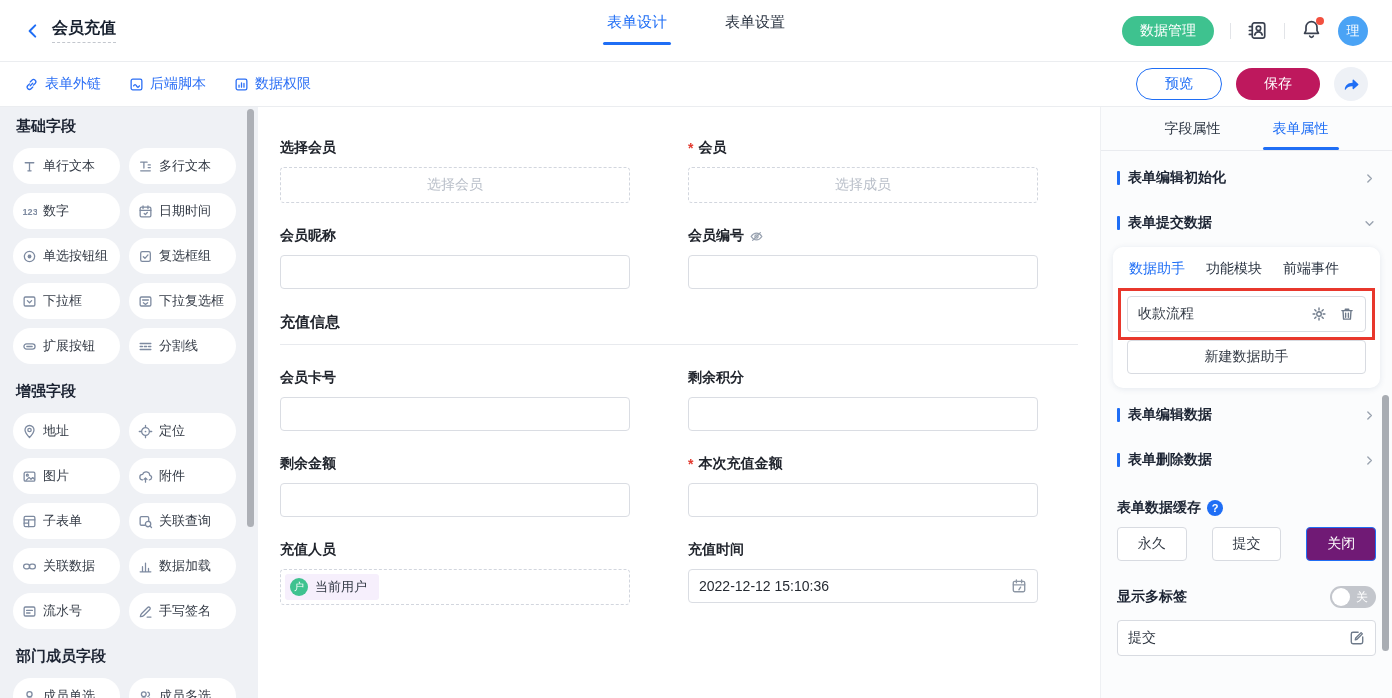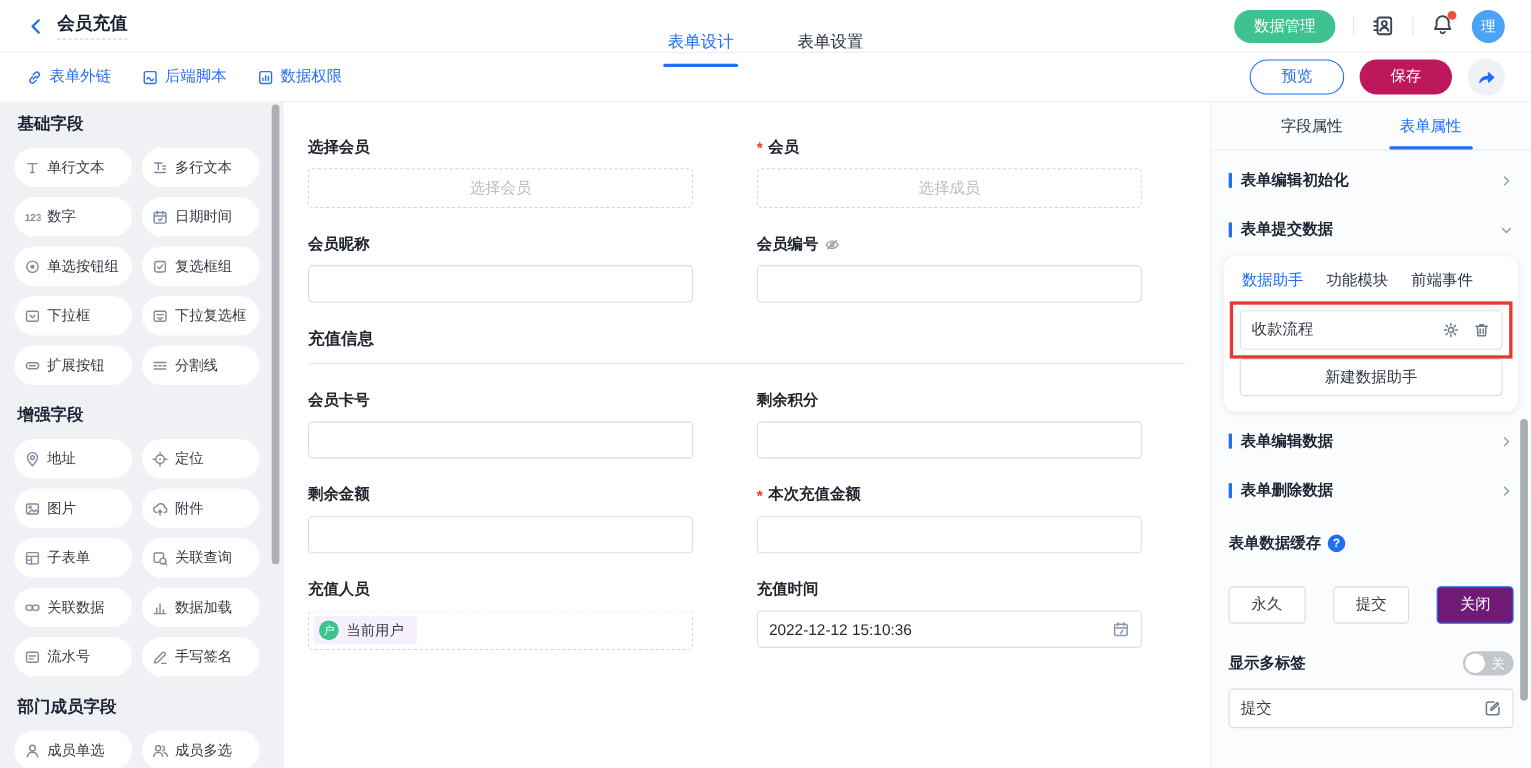"会员充值" .header { height: 48px -> 62px }
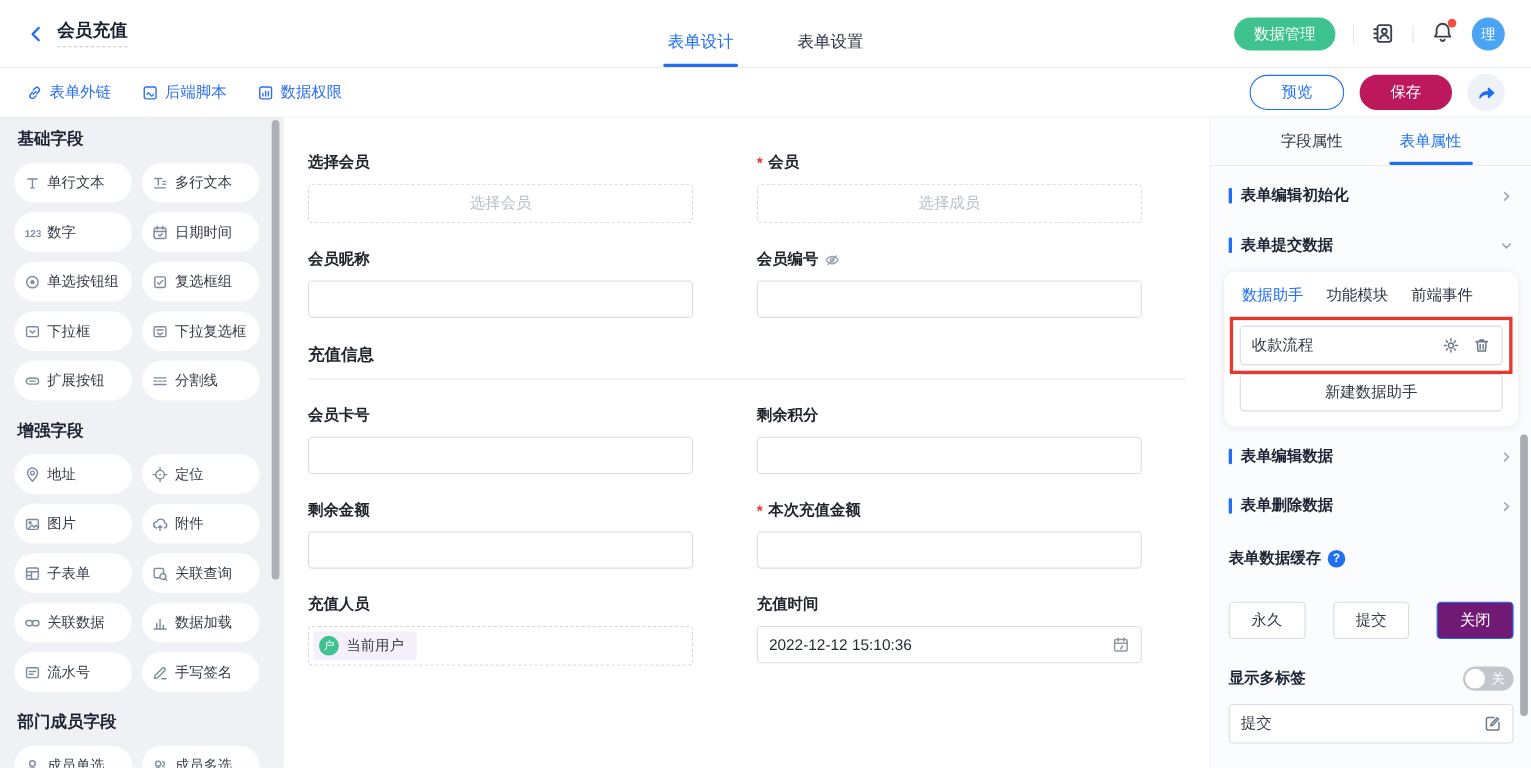"表单设计" .h-tabs { top: 16px -> 0 }
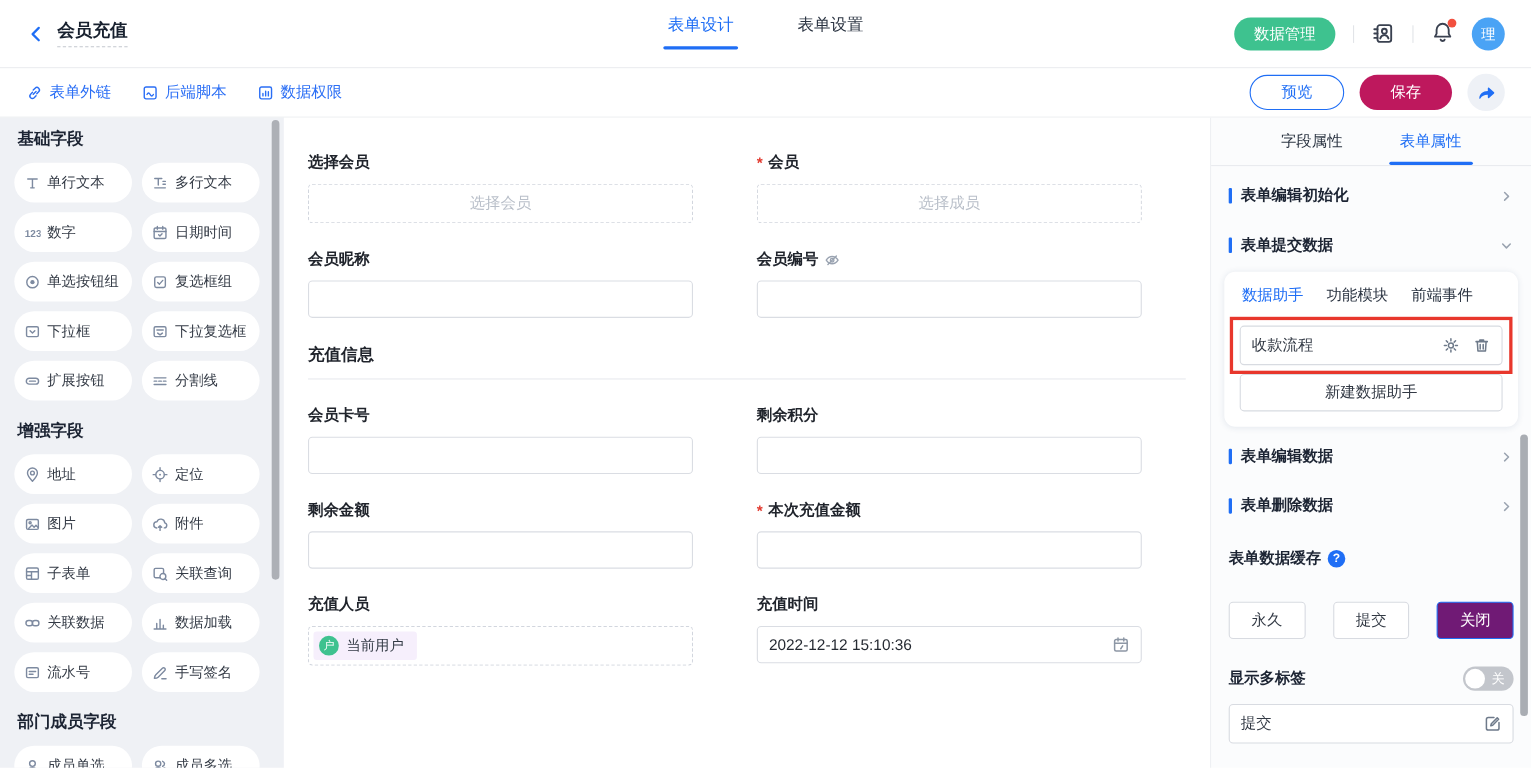"永久" .cache-btns { margin-top: 30px -> 10px }
